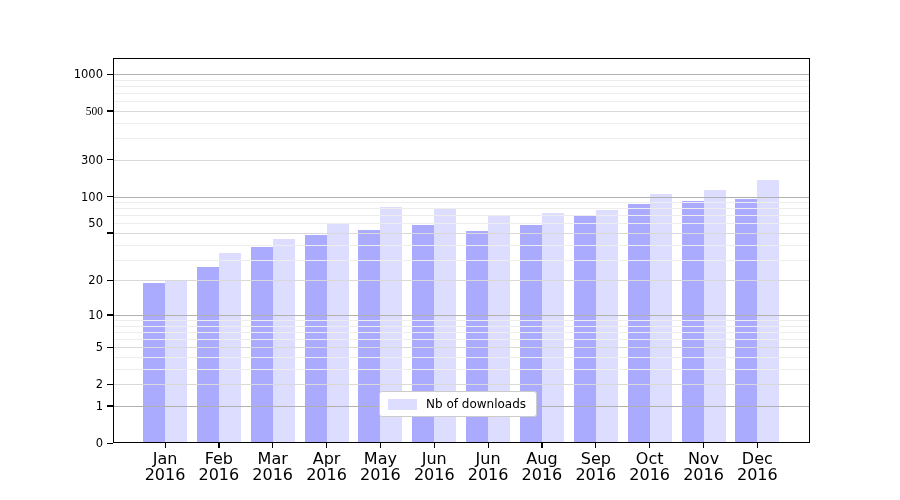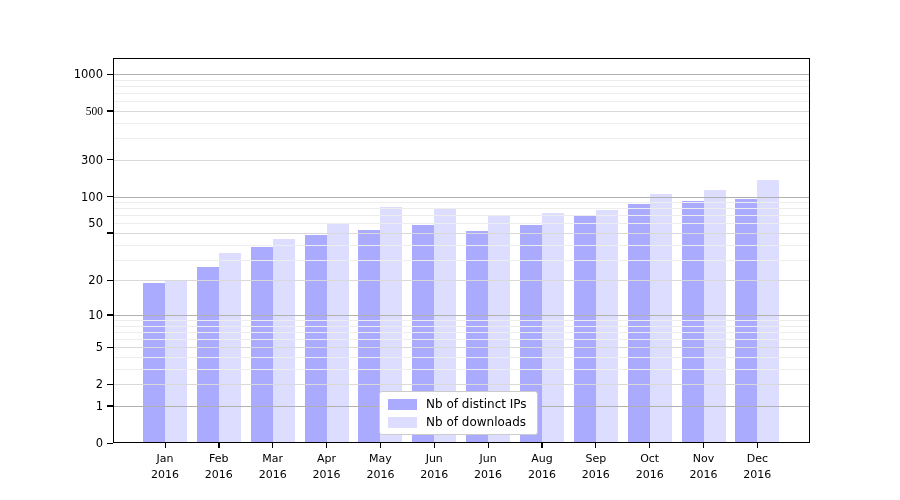"Nb of distinct IPs" div.legend-item { html: <div> <span></span> <span>Nb of distinct IPs</span> </div> -> none }
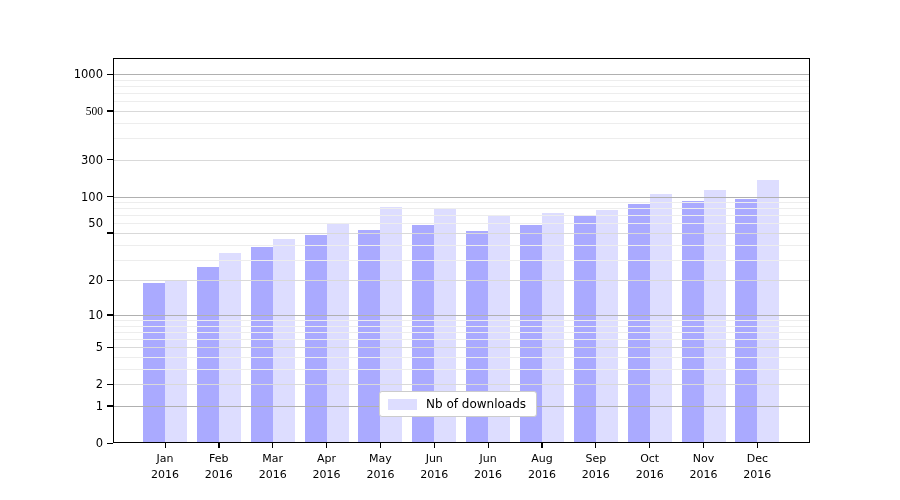"Jan" .xtick-label { font-size: 11px -> 16px }
